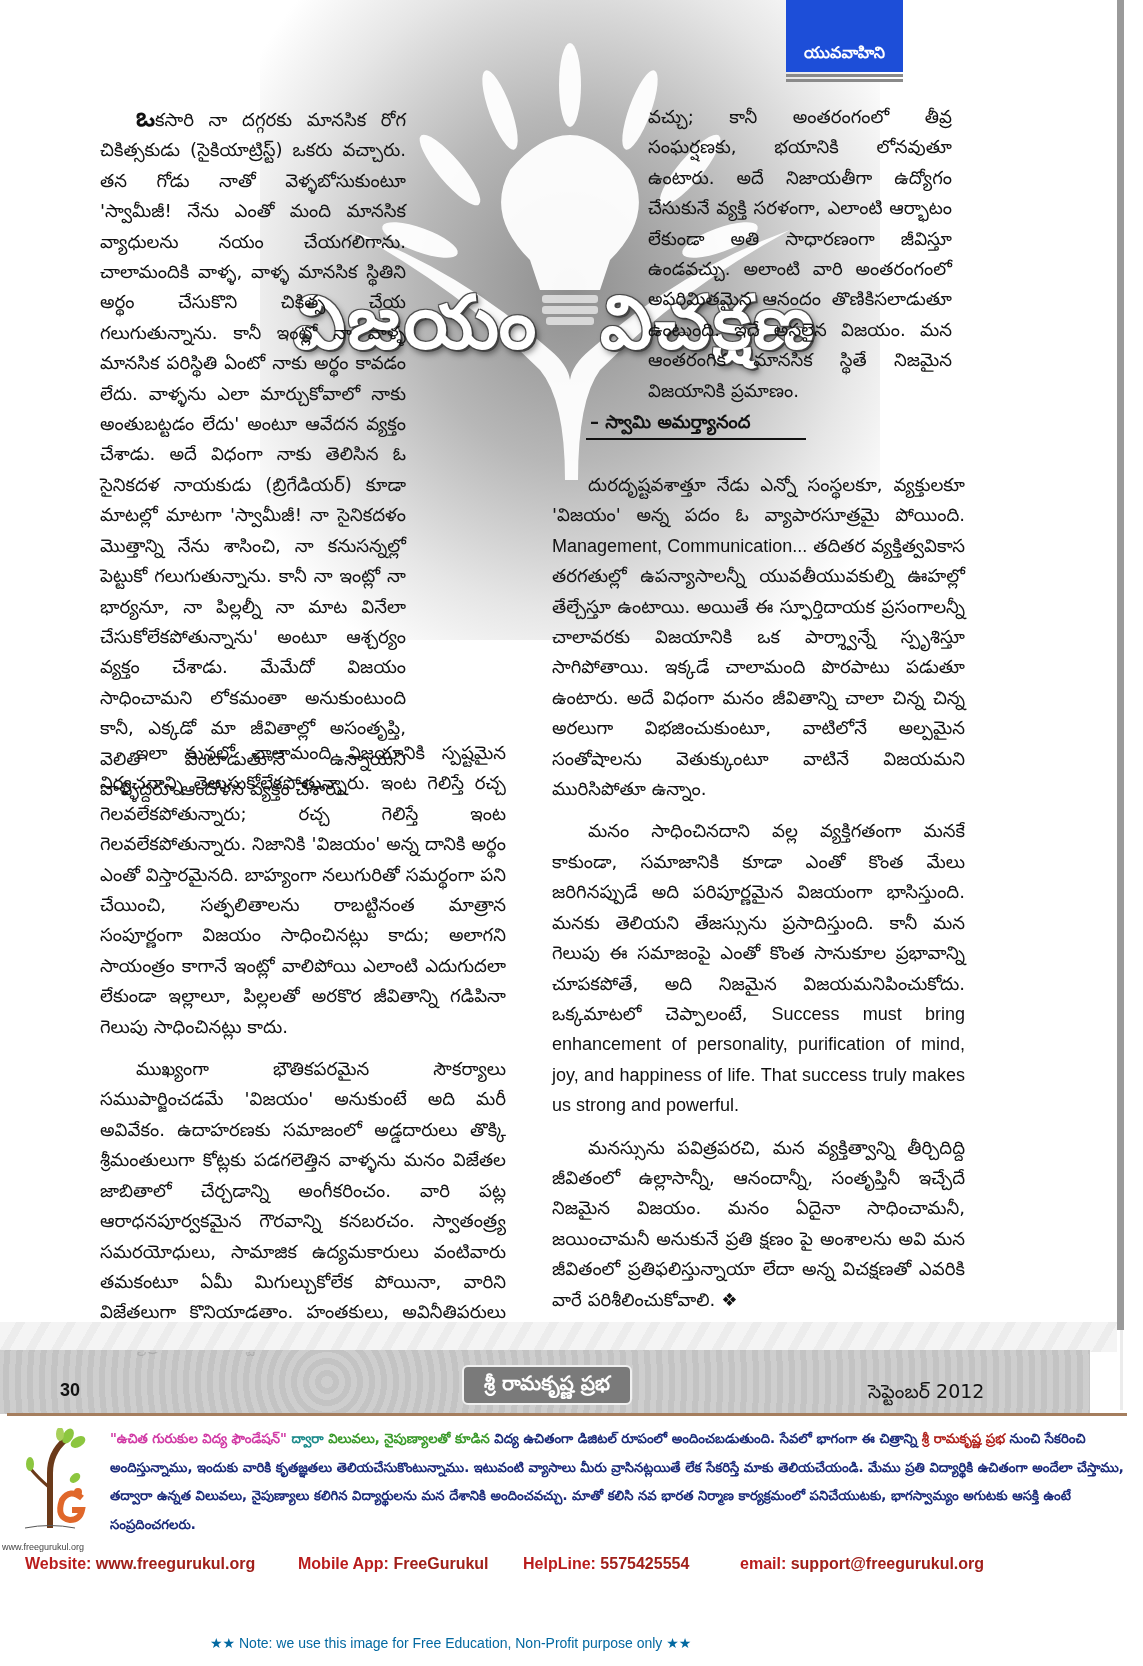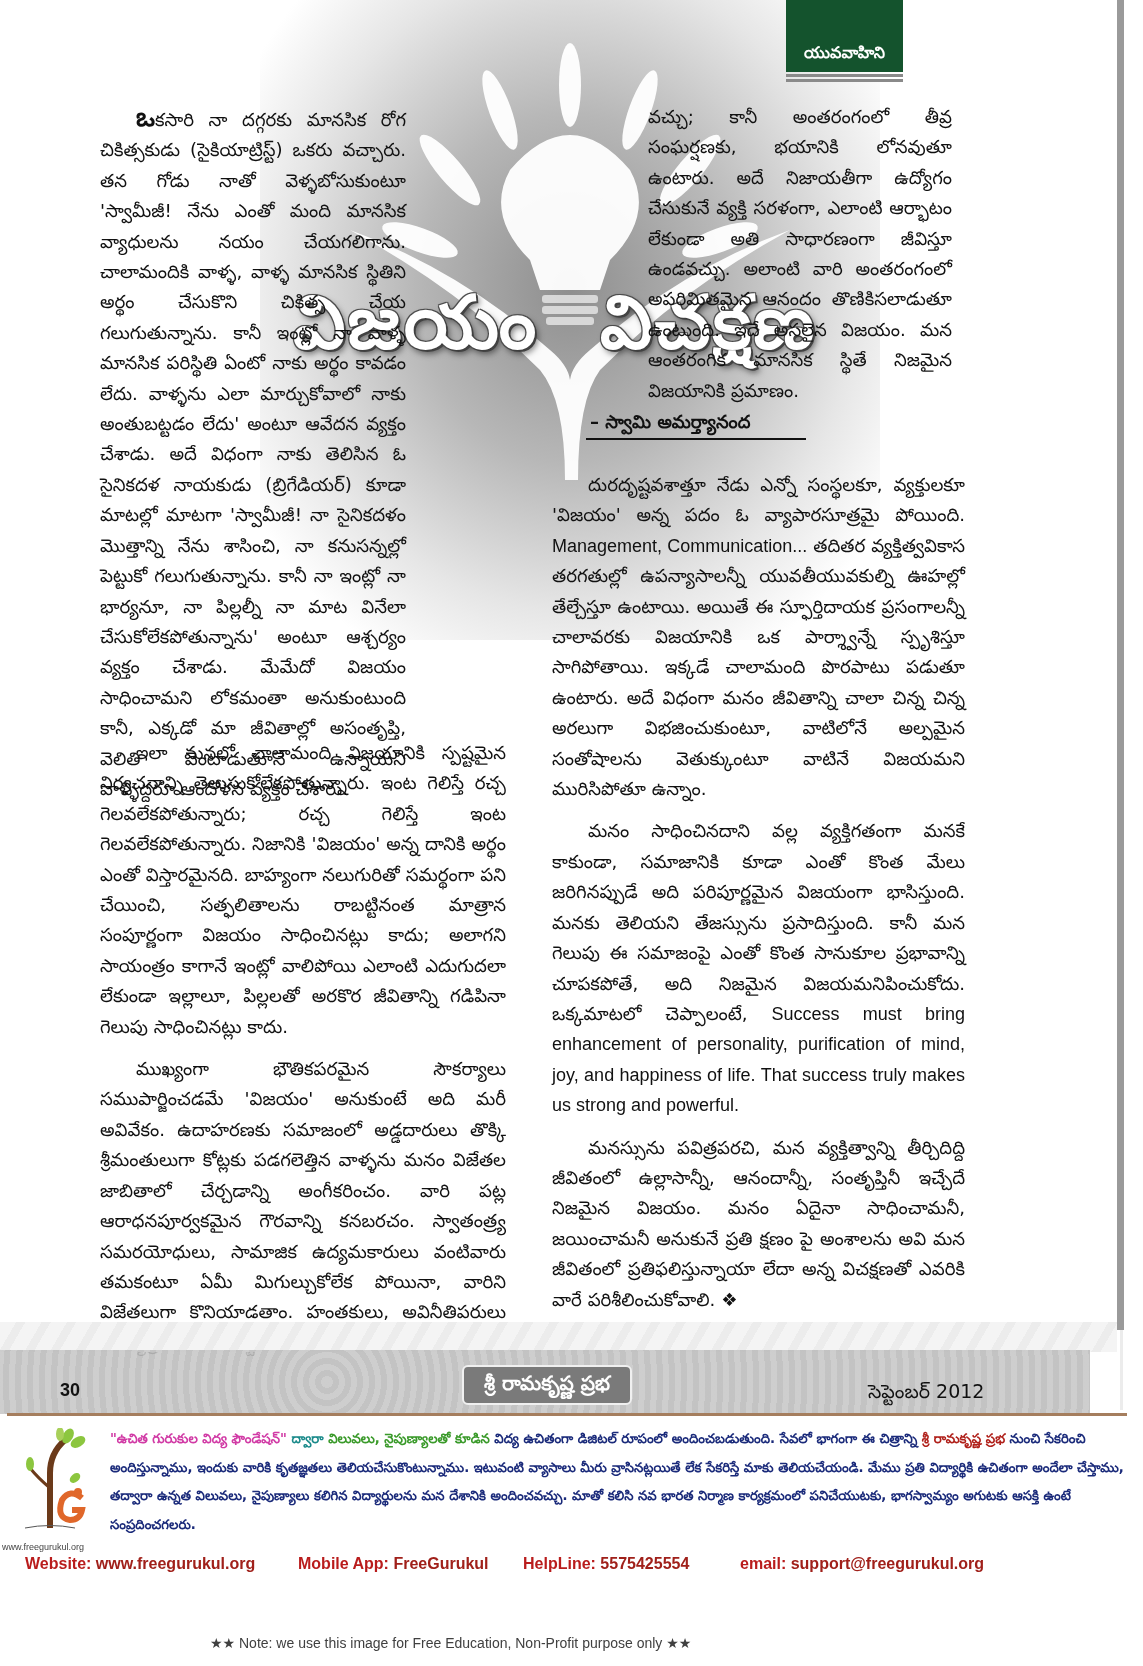"యువవాహిని" .section-tag { background: #14532d -> #1d4ed8 }
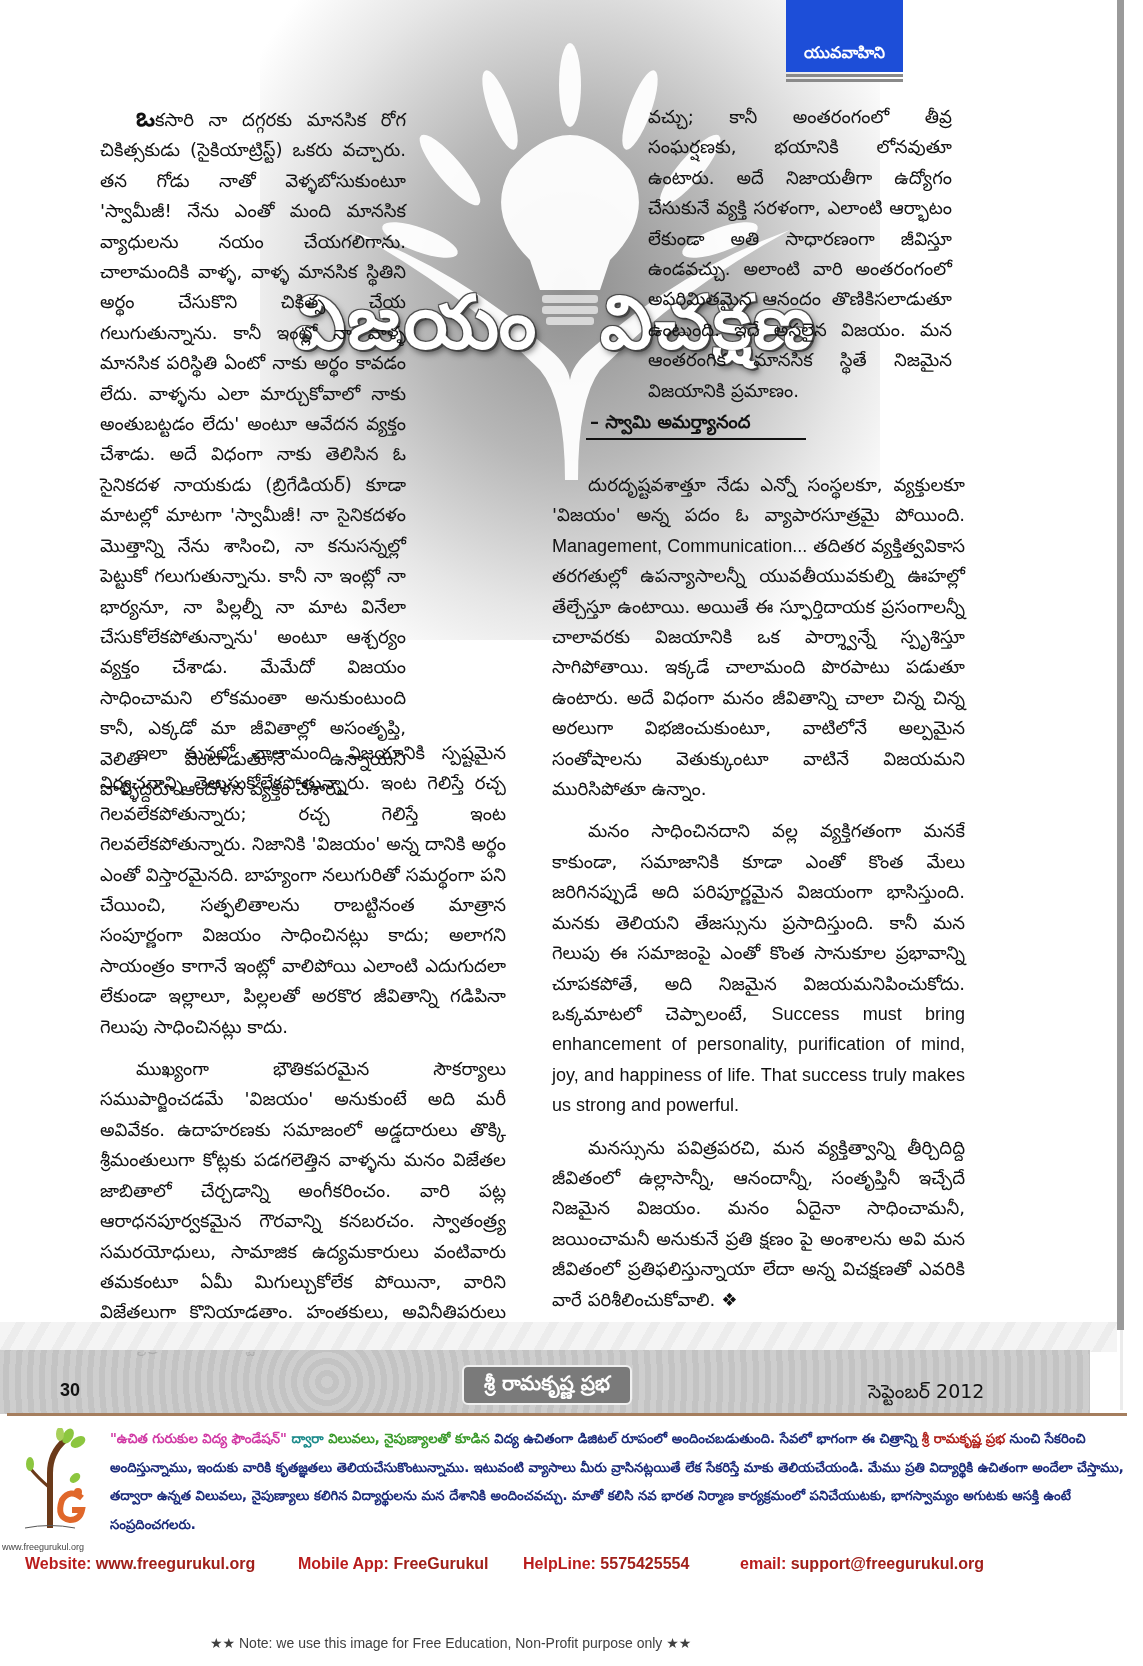"★★ Note: we use this" .note { color: #404040 -> #0369a1 }
